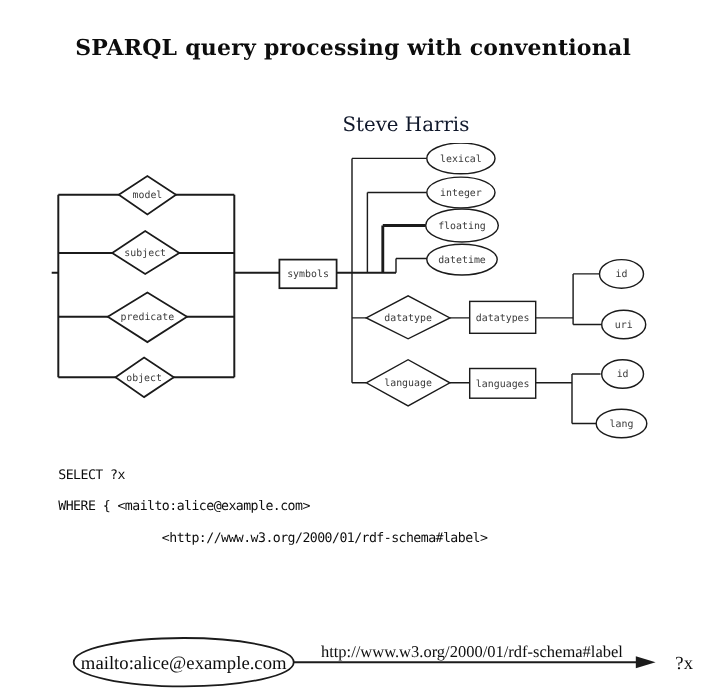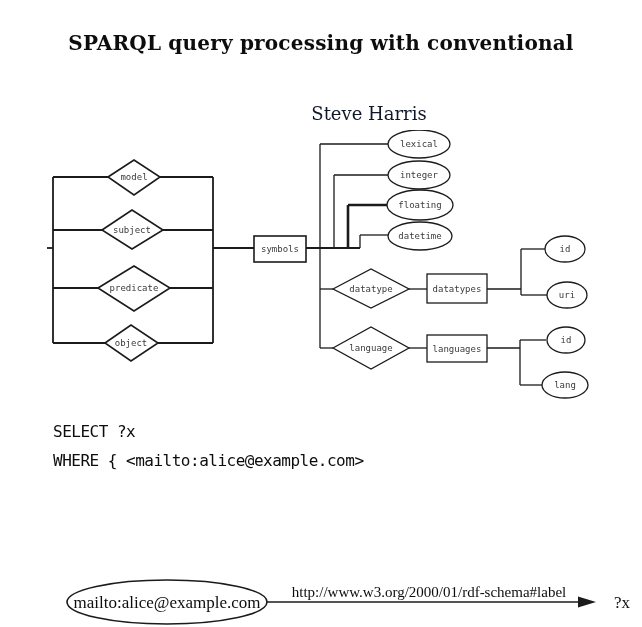"SELECT ?x" .query { font-size: 16px -> 12px }
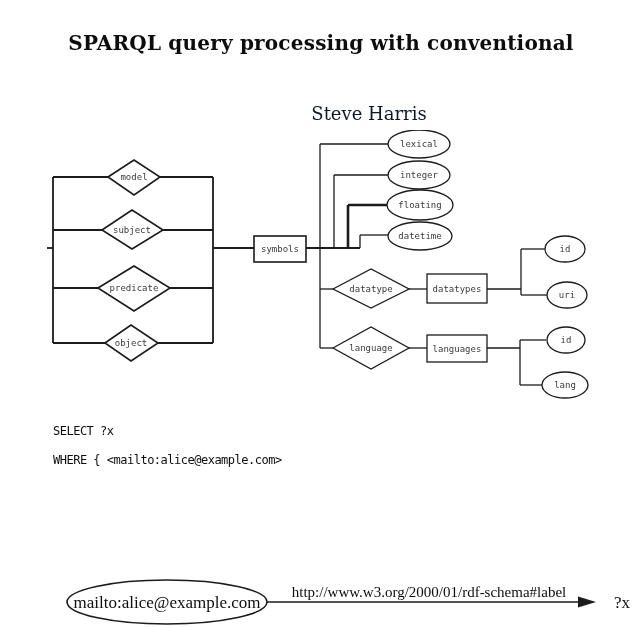"<http://www.w3.org/2000/01/rdf-schema#la" div.qline { html: none -> <div> &lt;http://www.w3.org/2000/01/rdf-schema#label&gt;</div> }
